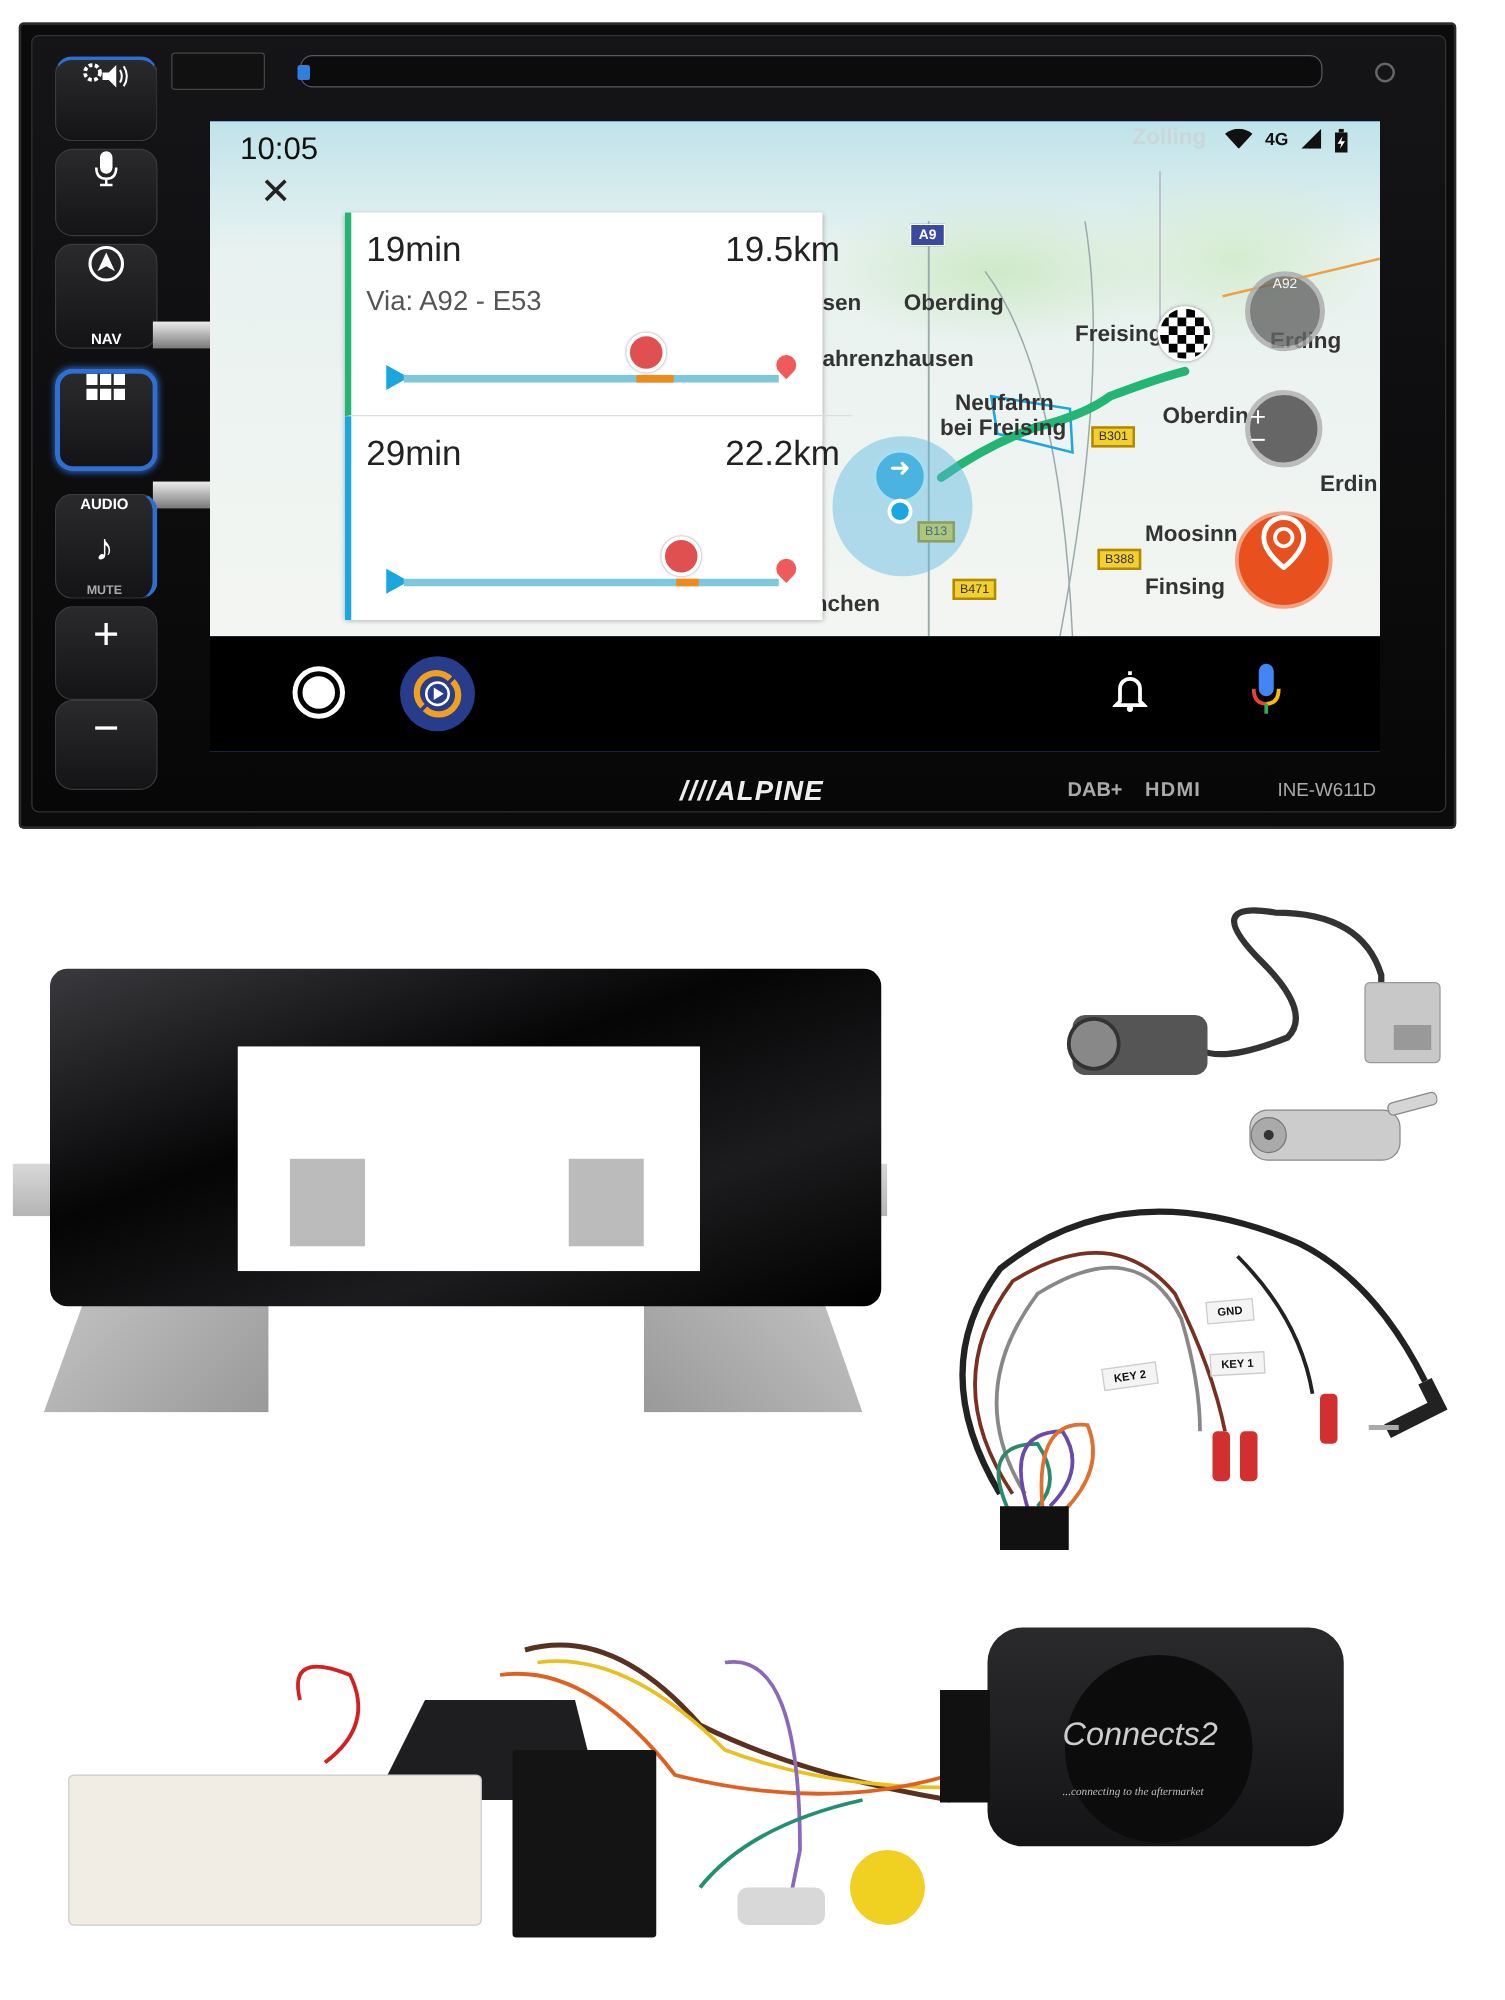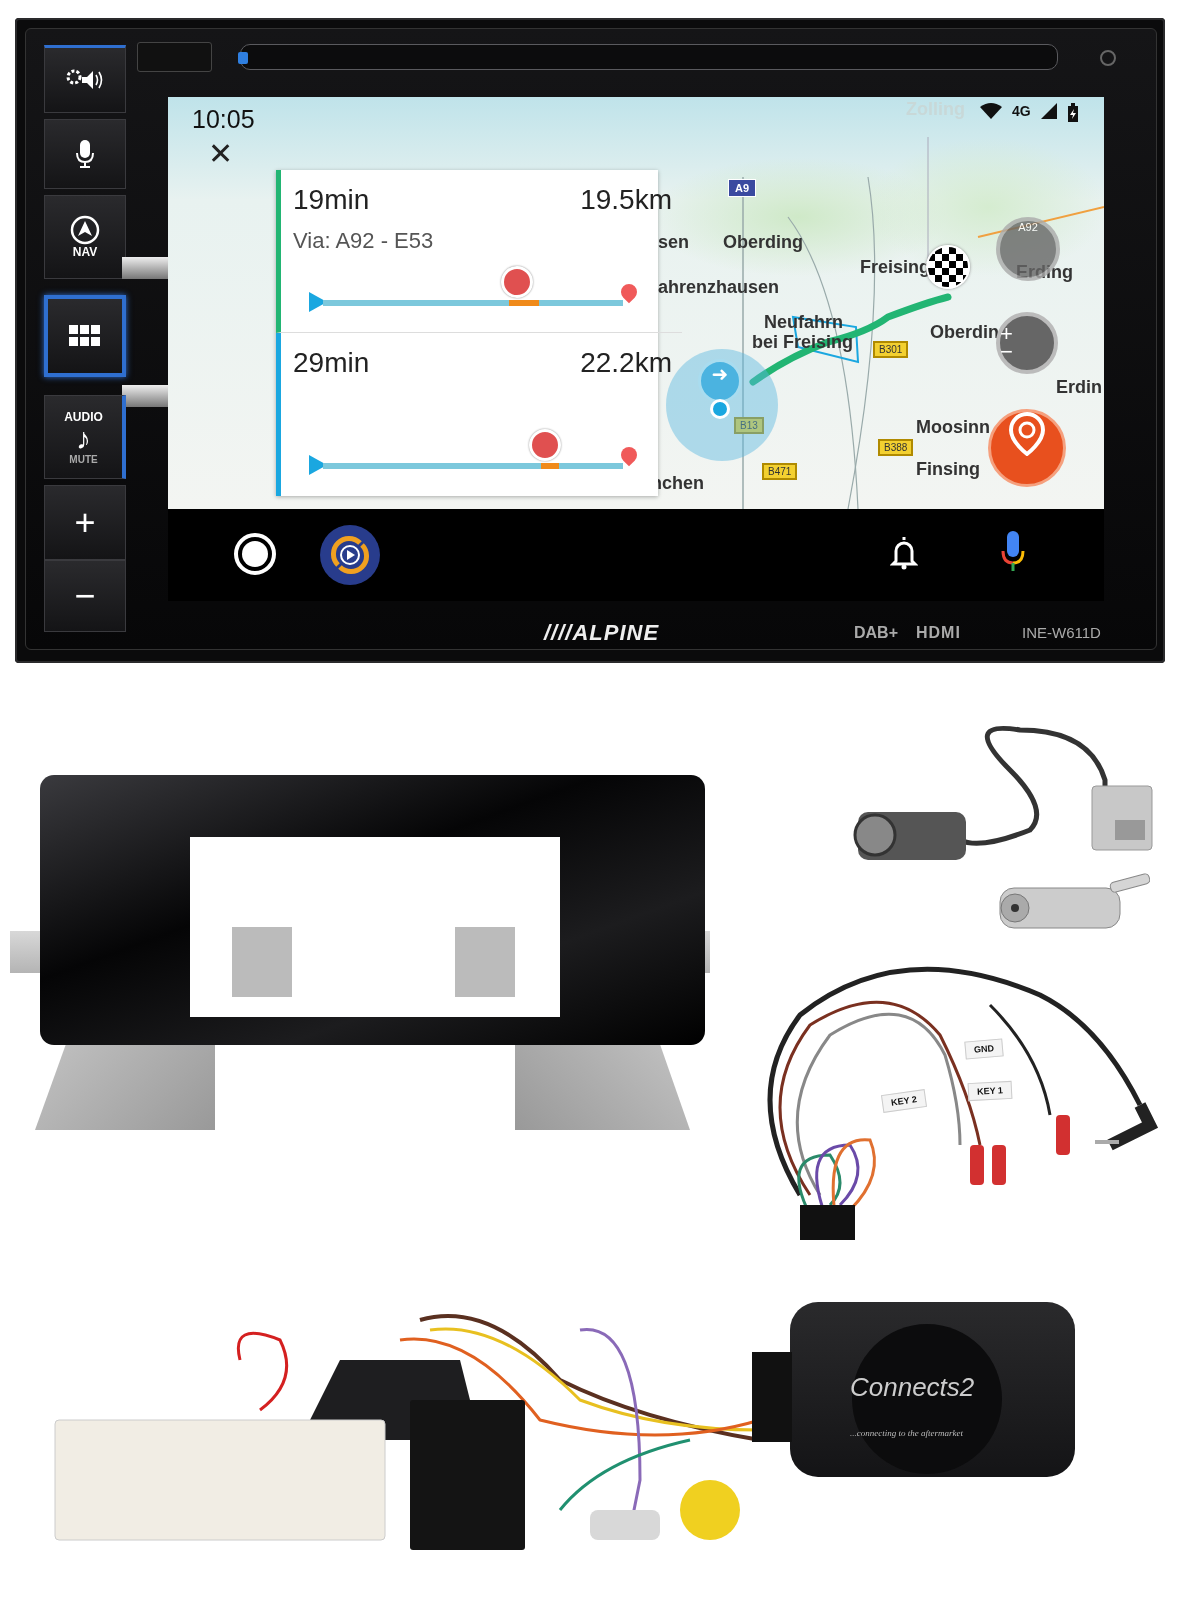"NAV" .hbtn { border-radius: 0 -> 14px; justify-content: center -> space-between }
